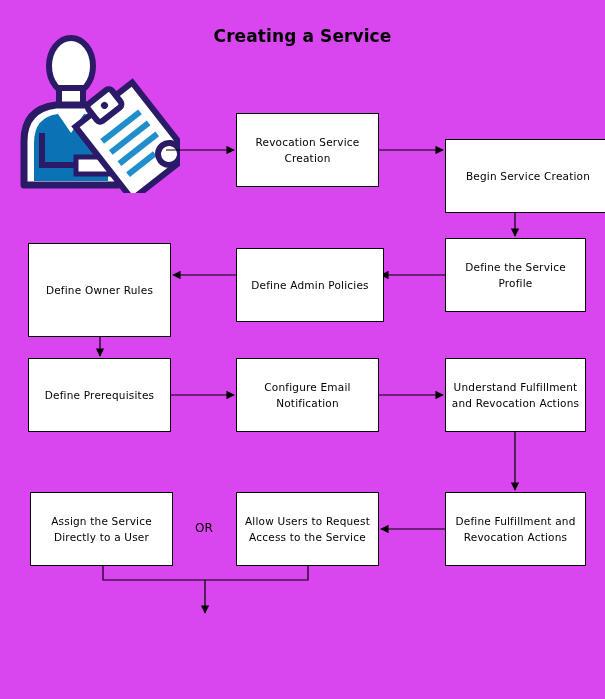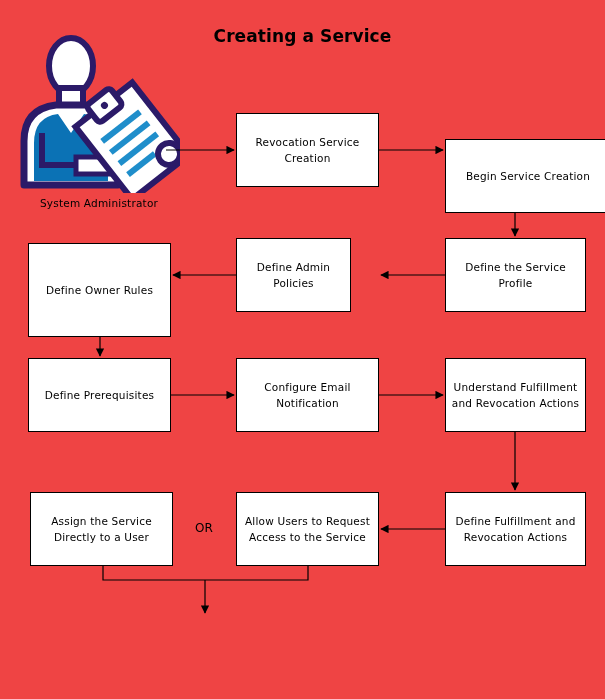"Creating a Service" #canvas { background: #ef4444 -> #d946ef }
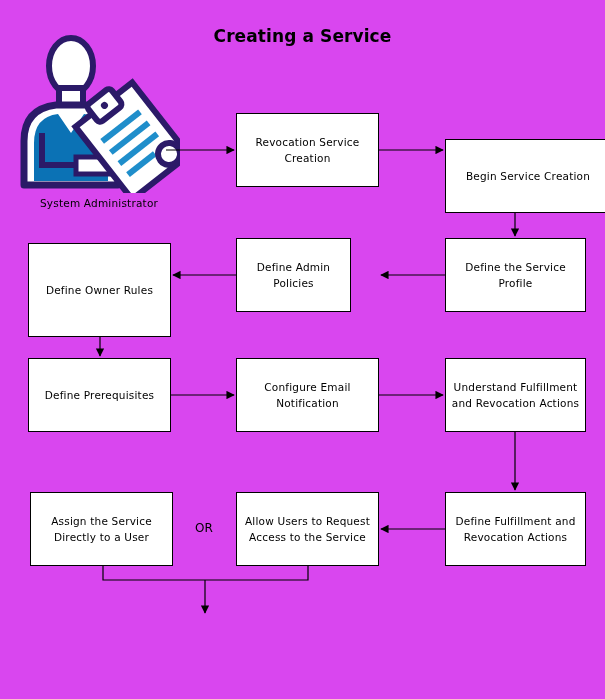"System Administrator" div { html: <div>System Administrator</div> -> none }
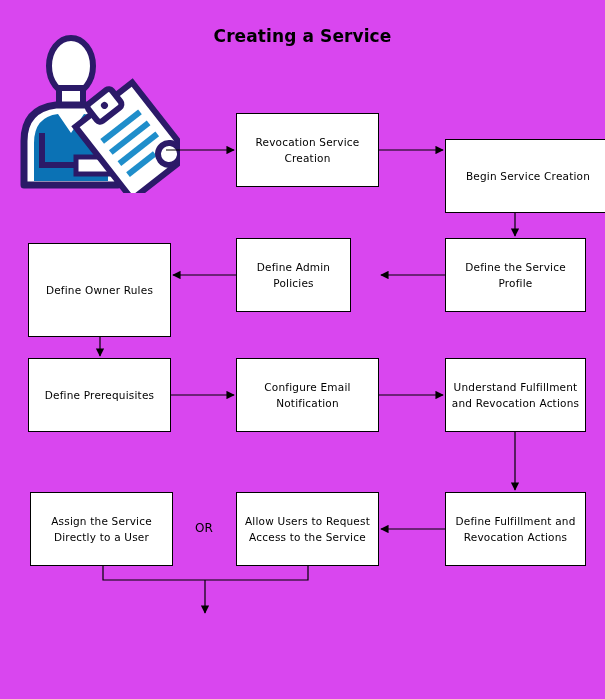"Define Admin Policies" div.node-box { top: 238px -> 248px; width: 115px -> 148px }
